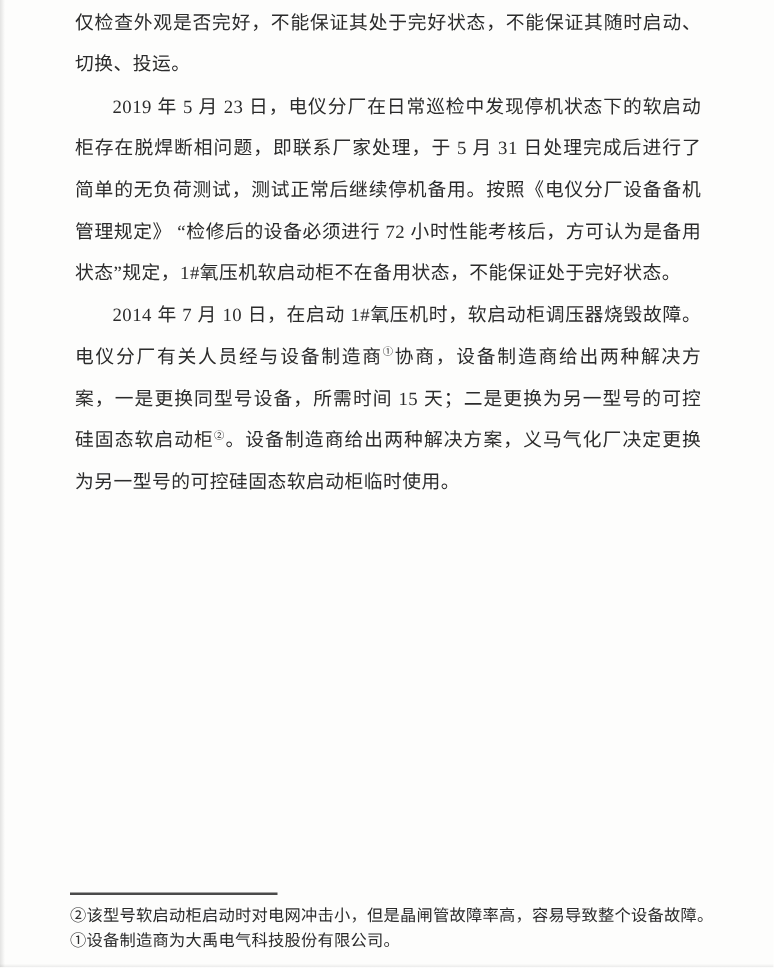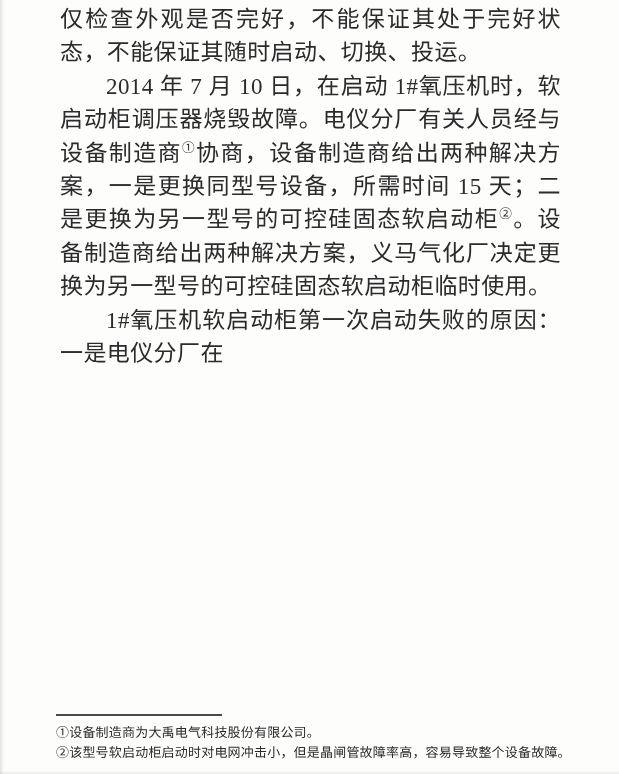"仅检查外观是否完好，不能保证其处于完好状态，不能保证其随时启动、切换、投运。" .para { font-size: 23px -> 15px }
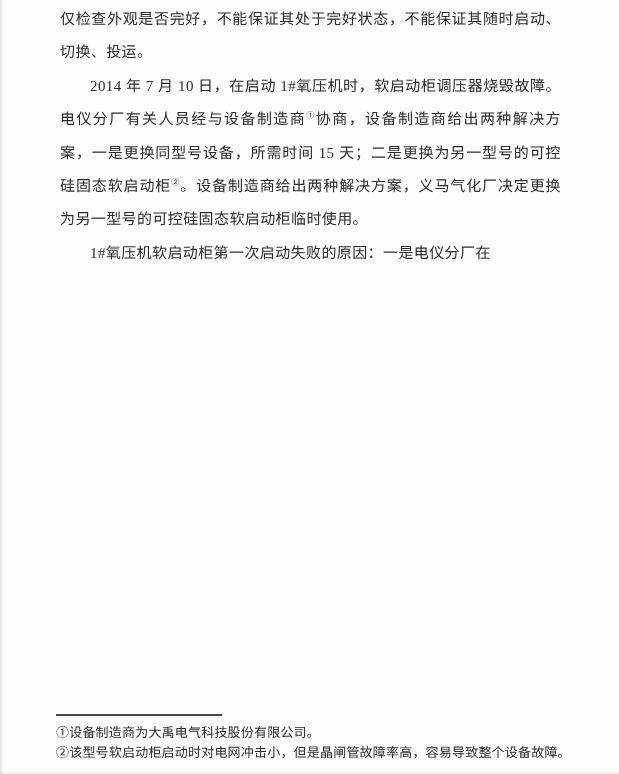"2019 年 5 月 23" p.para { html: none -> <p><span>2019 年 5 月 23 日，电仪分厂在日常巡检中发现停机状态下的软启动柜存在脱焊断相问题，即联系厂家处理，于 5 月 31 日处理完成后进行了简单的无负荷测试，测试正常后继续停机备用。按照《电仪分厂设备备机管理规定》 “检修后的设备必须进行 72 小时性能考核后，方可认为是备用状态”规定，1#氧压机软启动柜不在备用状态，不能保证处于完好状态。</span></p> }
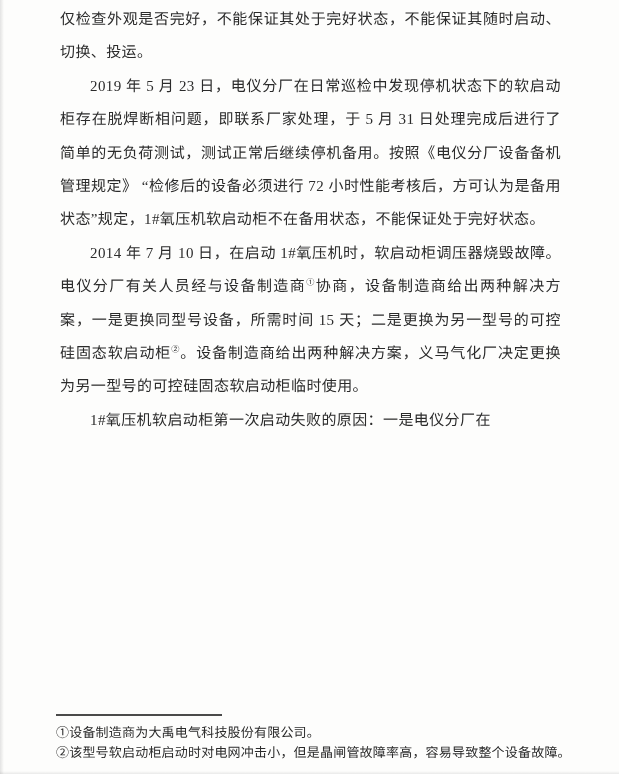"1#氧压机软启动柜第一次启动失败的原因：一是电仪分厂在" p.para { html: <p><span>1#氧压机软启动柜第一次启动失败的原因：一是电仪分厂在</span></p> -> none }
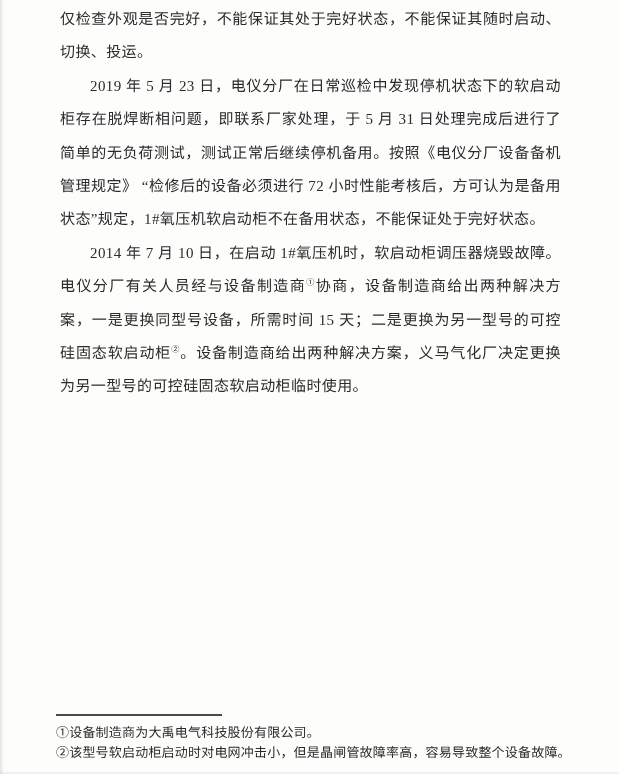"①设备制造商为大禹电气科技股份有限公司。" div.footnote { order: before "②该型号软启动柜启动时对电网冲击小，但是晶闸管故障率高，容易导致整个设备故障。" -> after "②该型号软启动柜启动时对电网冲击小，但是晶闸管故障率高，容易导致整个设备故障。" }
